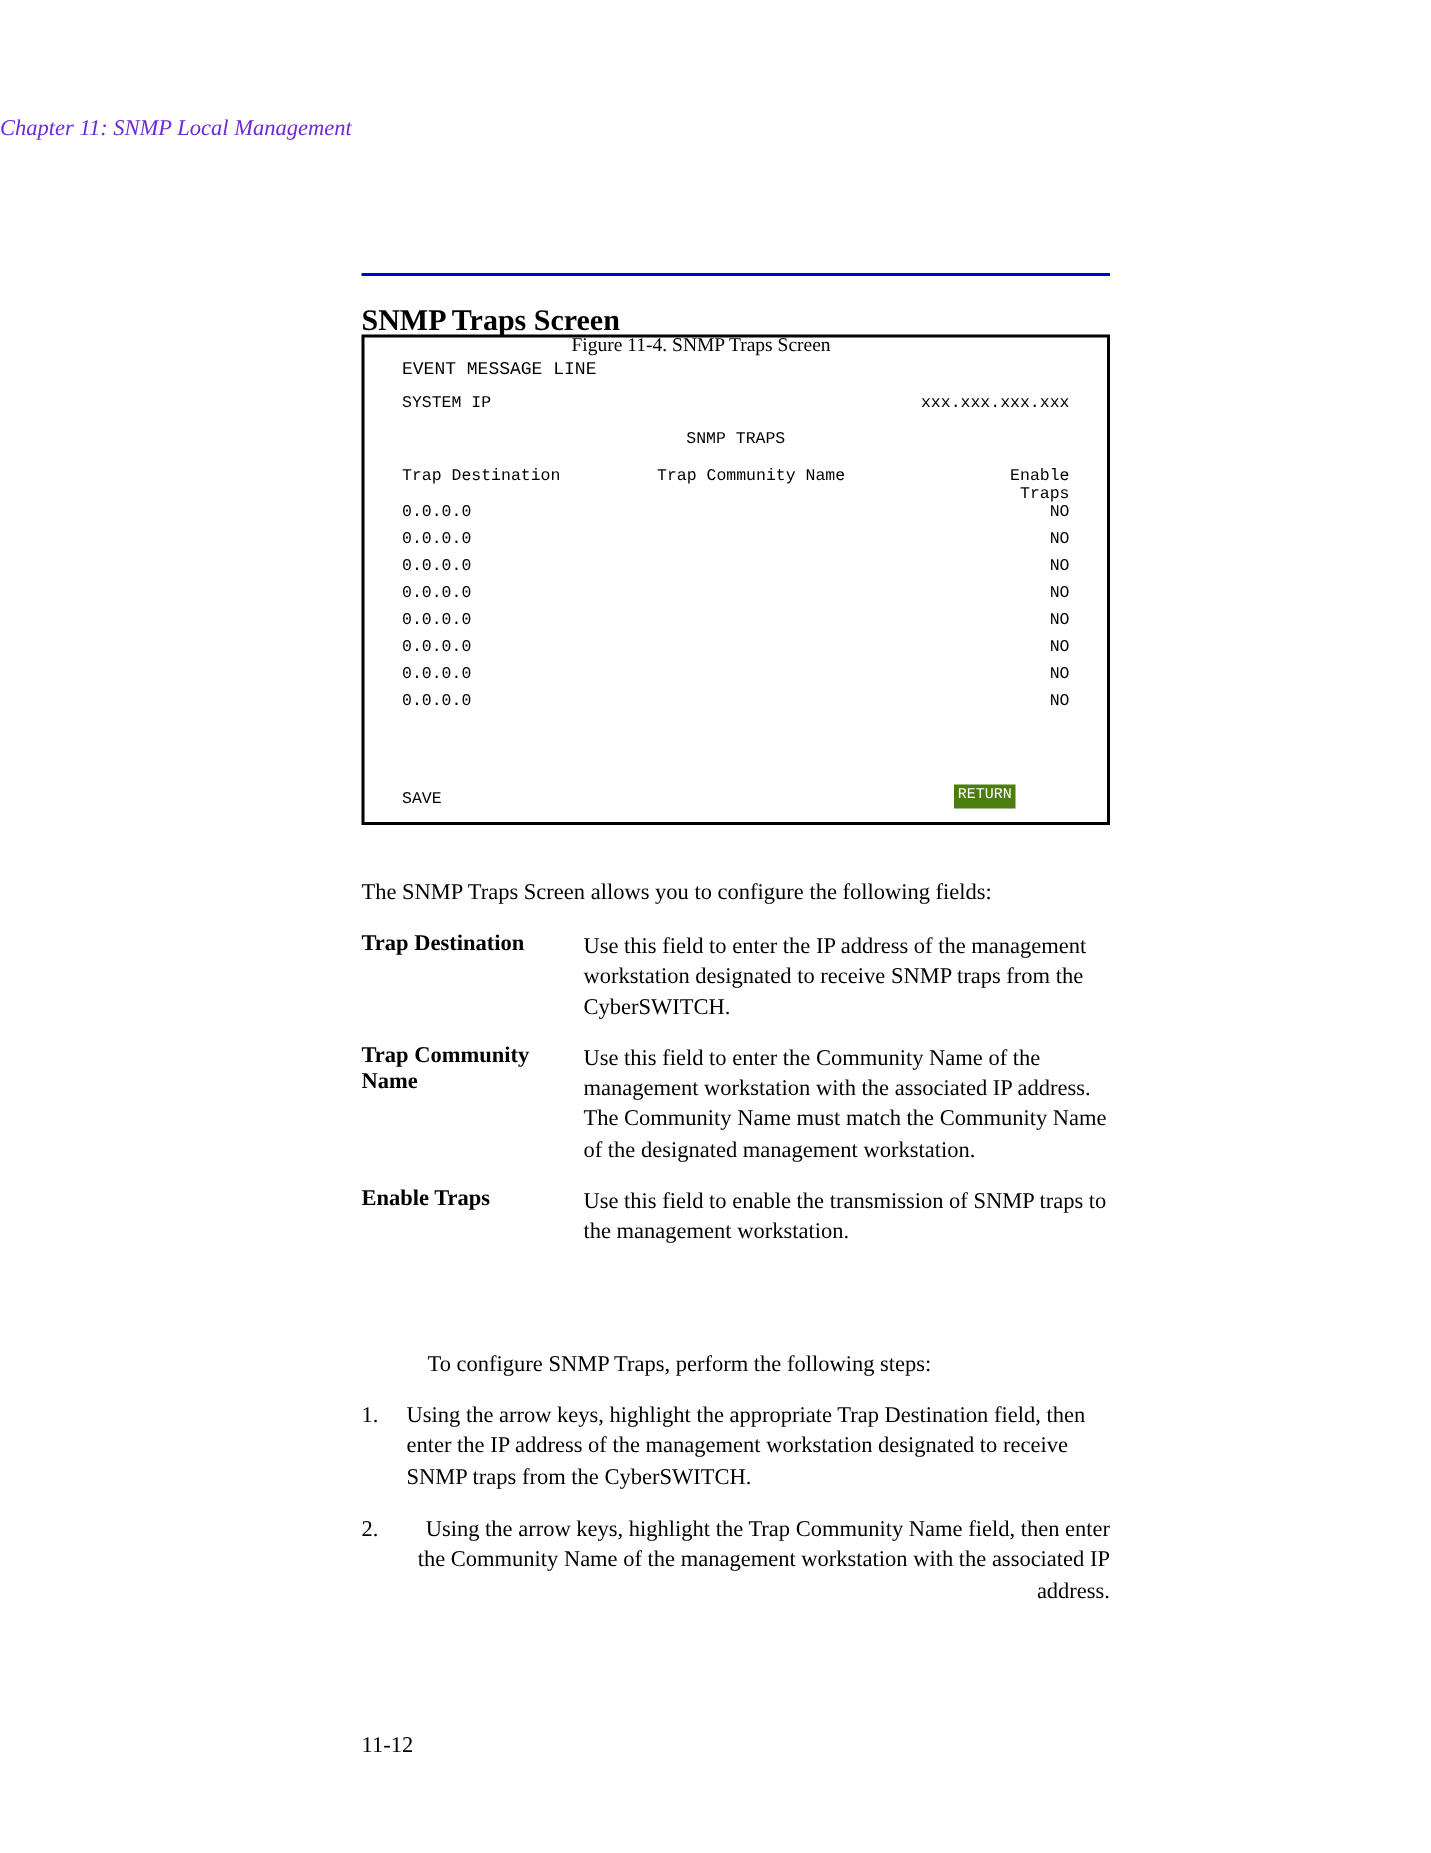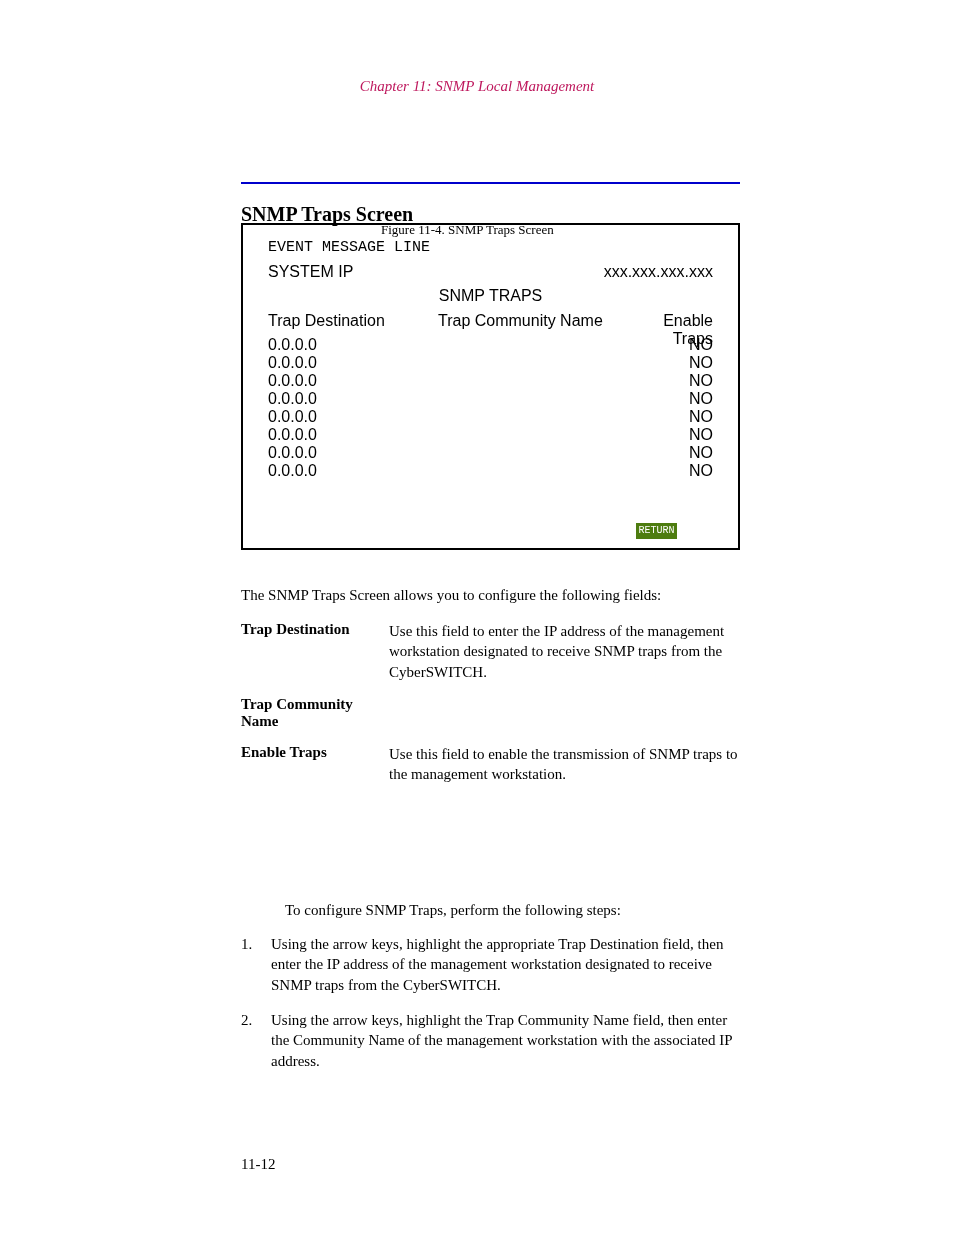"Chapter 11: SNMP Local Management" .header-running { color: #be185d -> #6d28d9; text-align: center -> none }
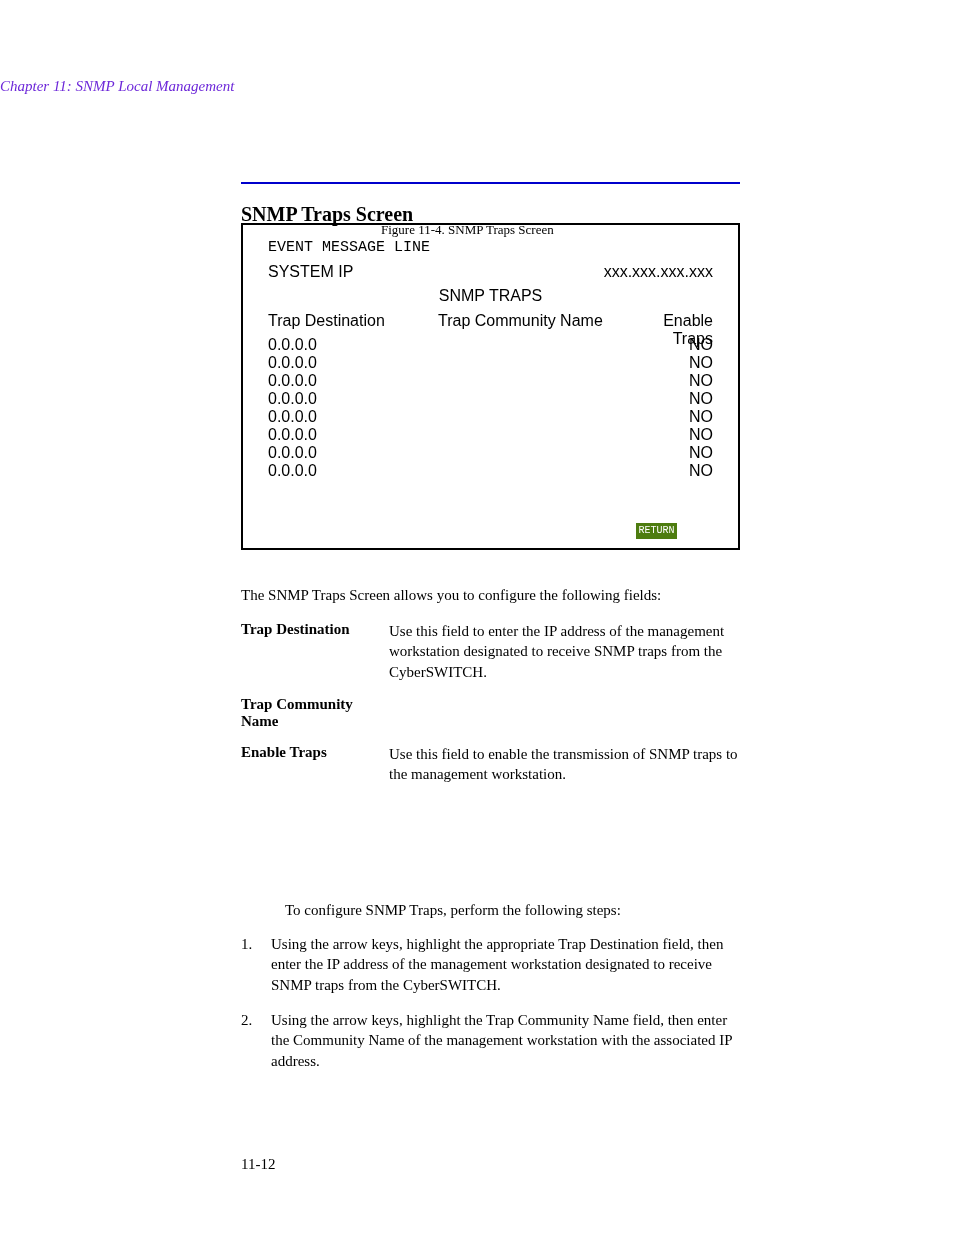"EVENT MESSAGE LINE" .event-msg { font-size: 15px -> 12px }
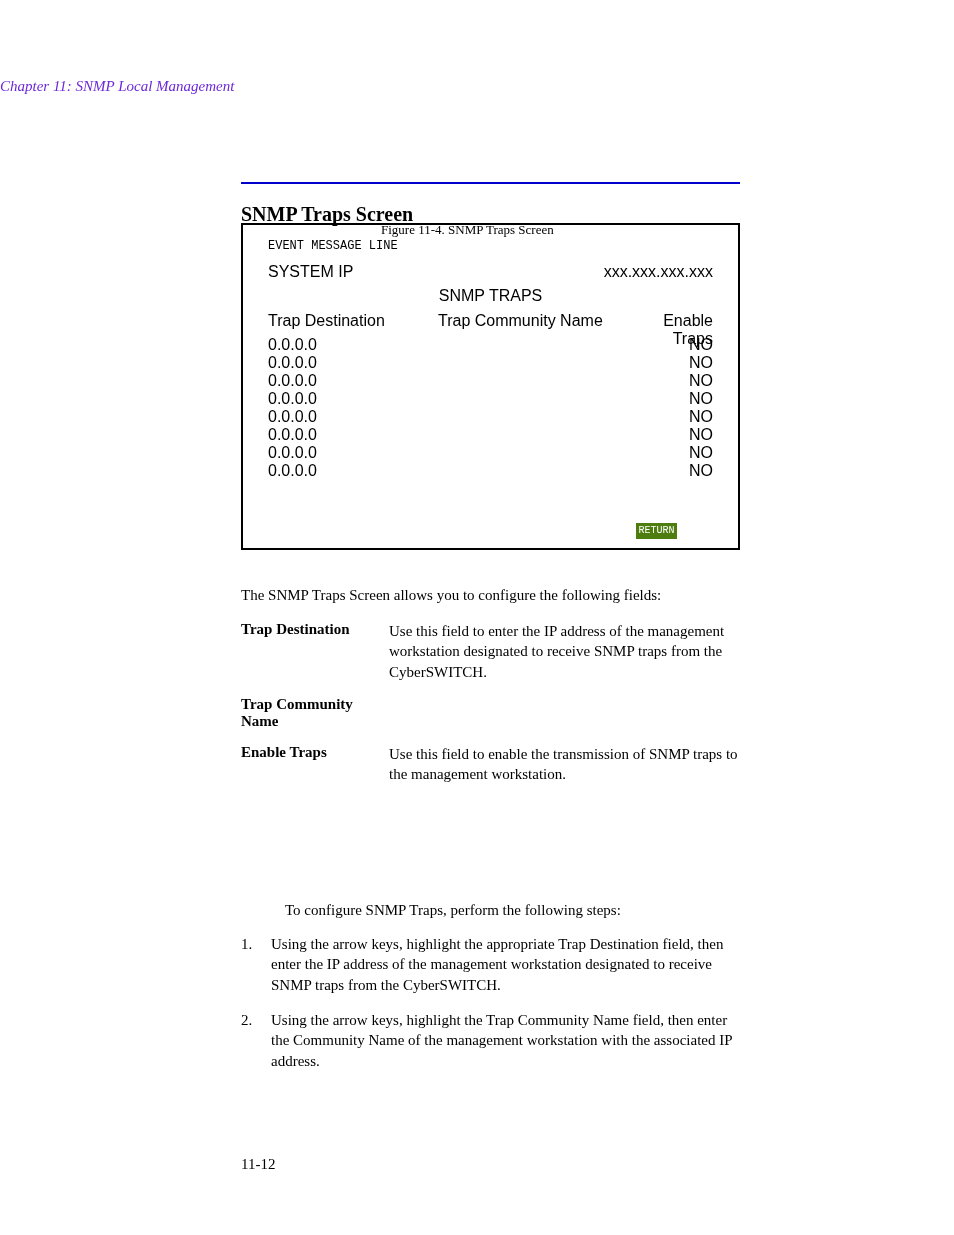"SYSTEM IP" .trap-line { font-family: Liberation Sans, sans-serif -> Liberation Mono, monospace; font-size: 16px -> 11px }
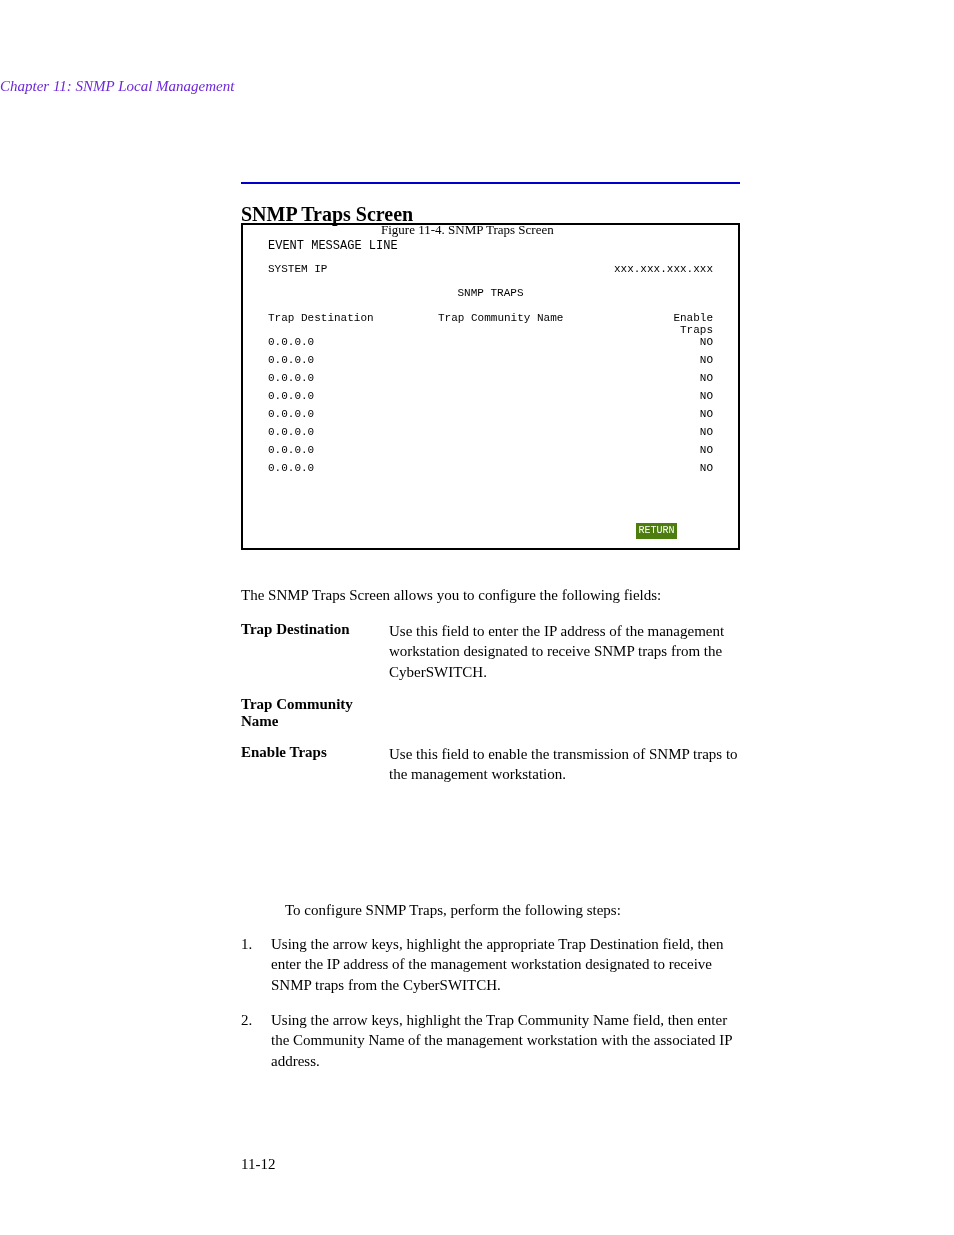"SAVE" div.trap-line { html: none -> <div> <span>SAVE</span> </div> }
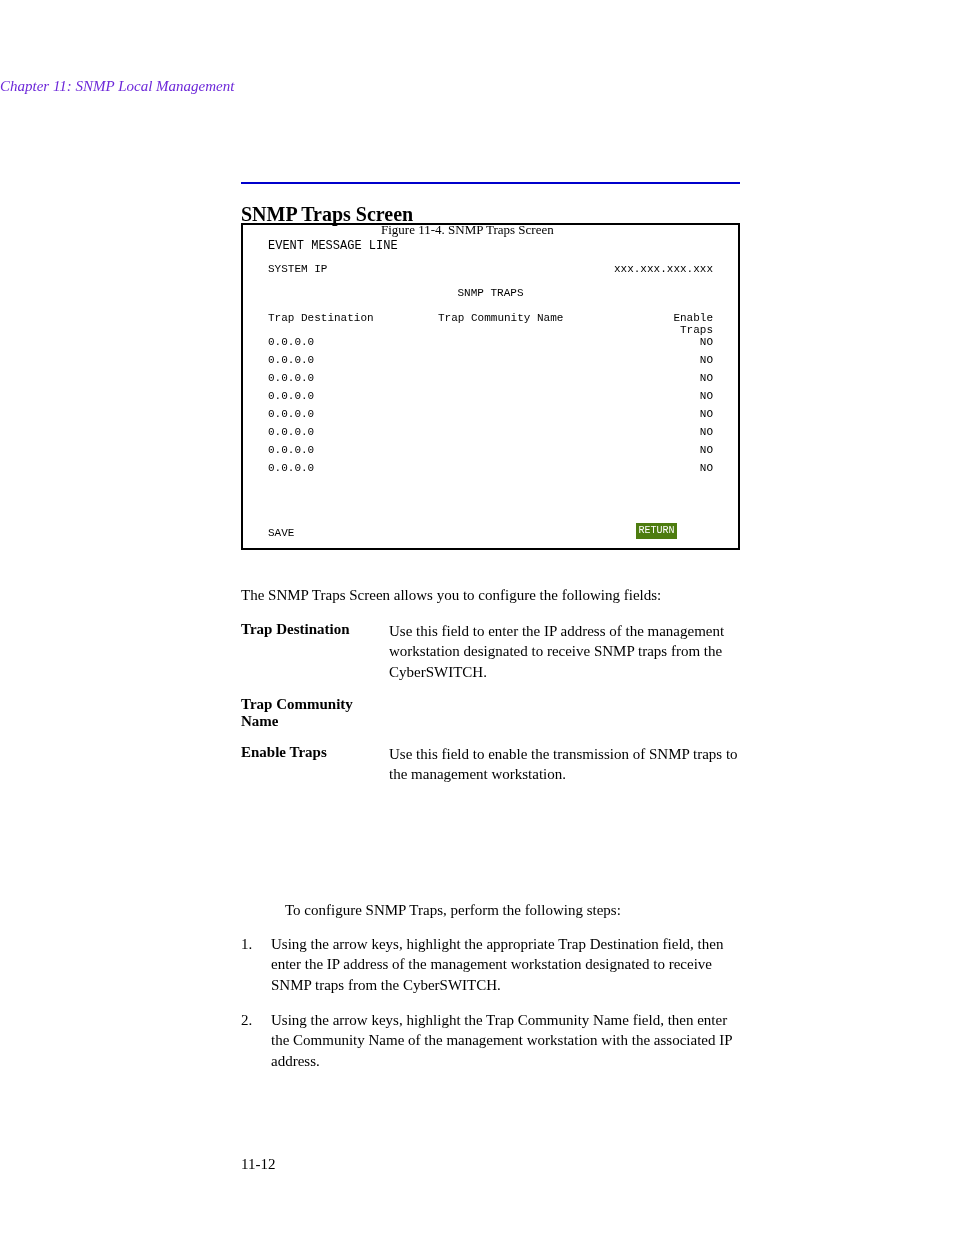"Use this field to enter the Community" div.field-desc { html: none -> <div>Use this field to enter the Community Name of the management workstation with the associated IP address. The Community Name must match the Community Name of the designated management workstation.</div> }
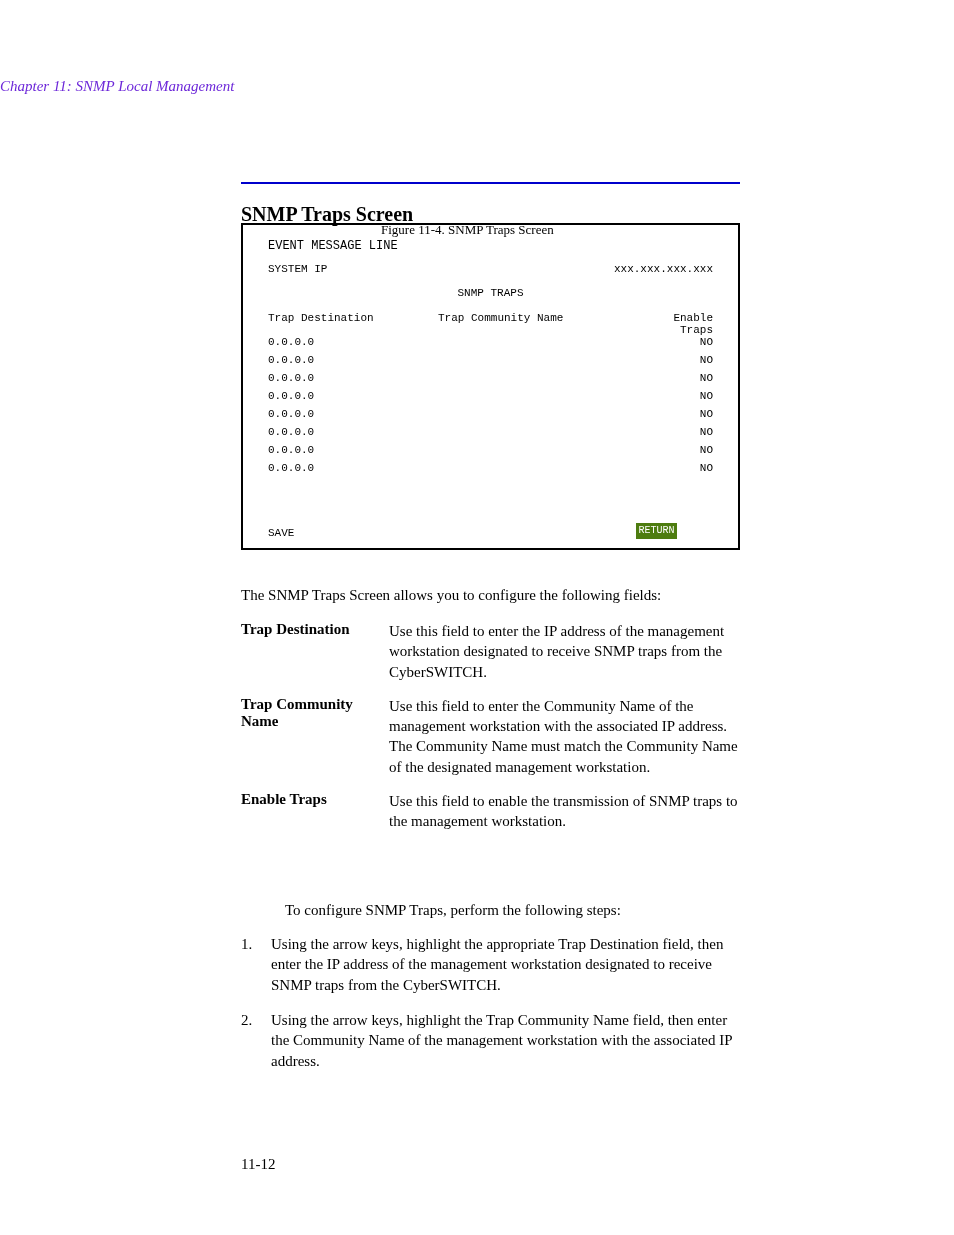"Using the arrow keys, highlight the Trap" div { text-align: none -> right }
